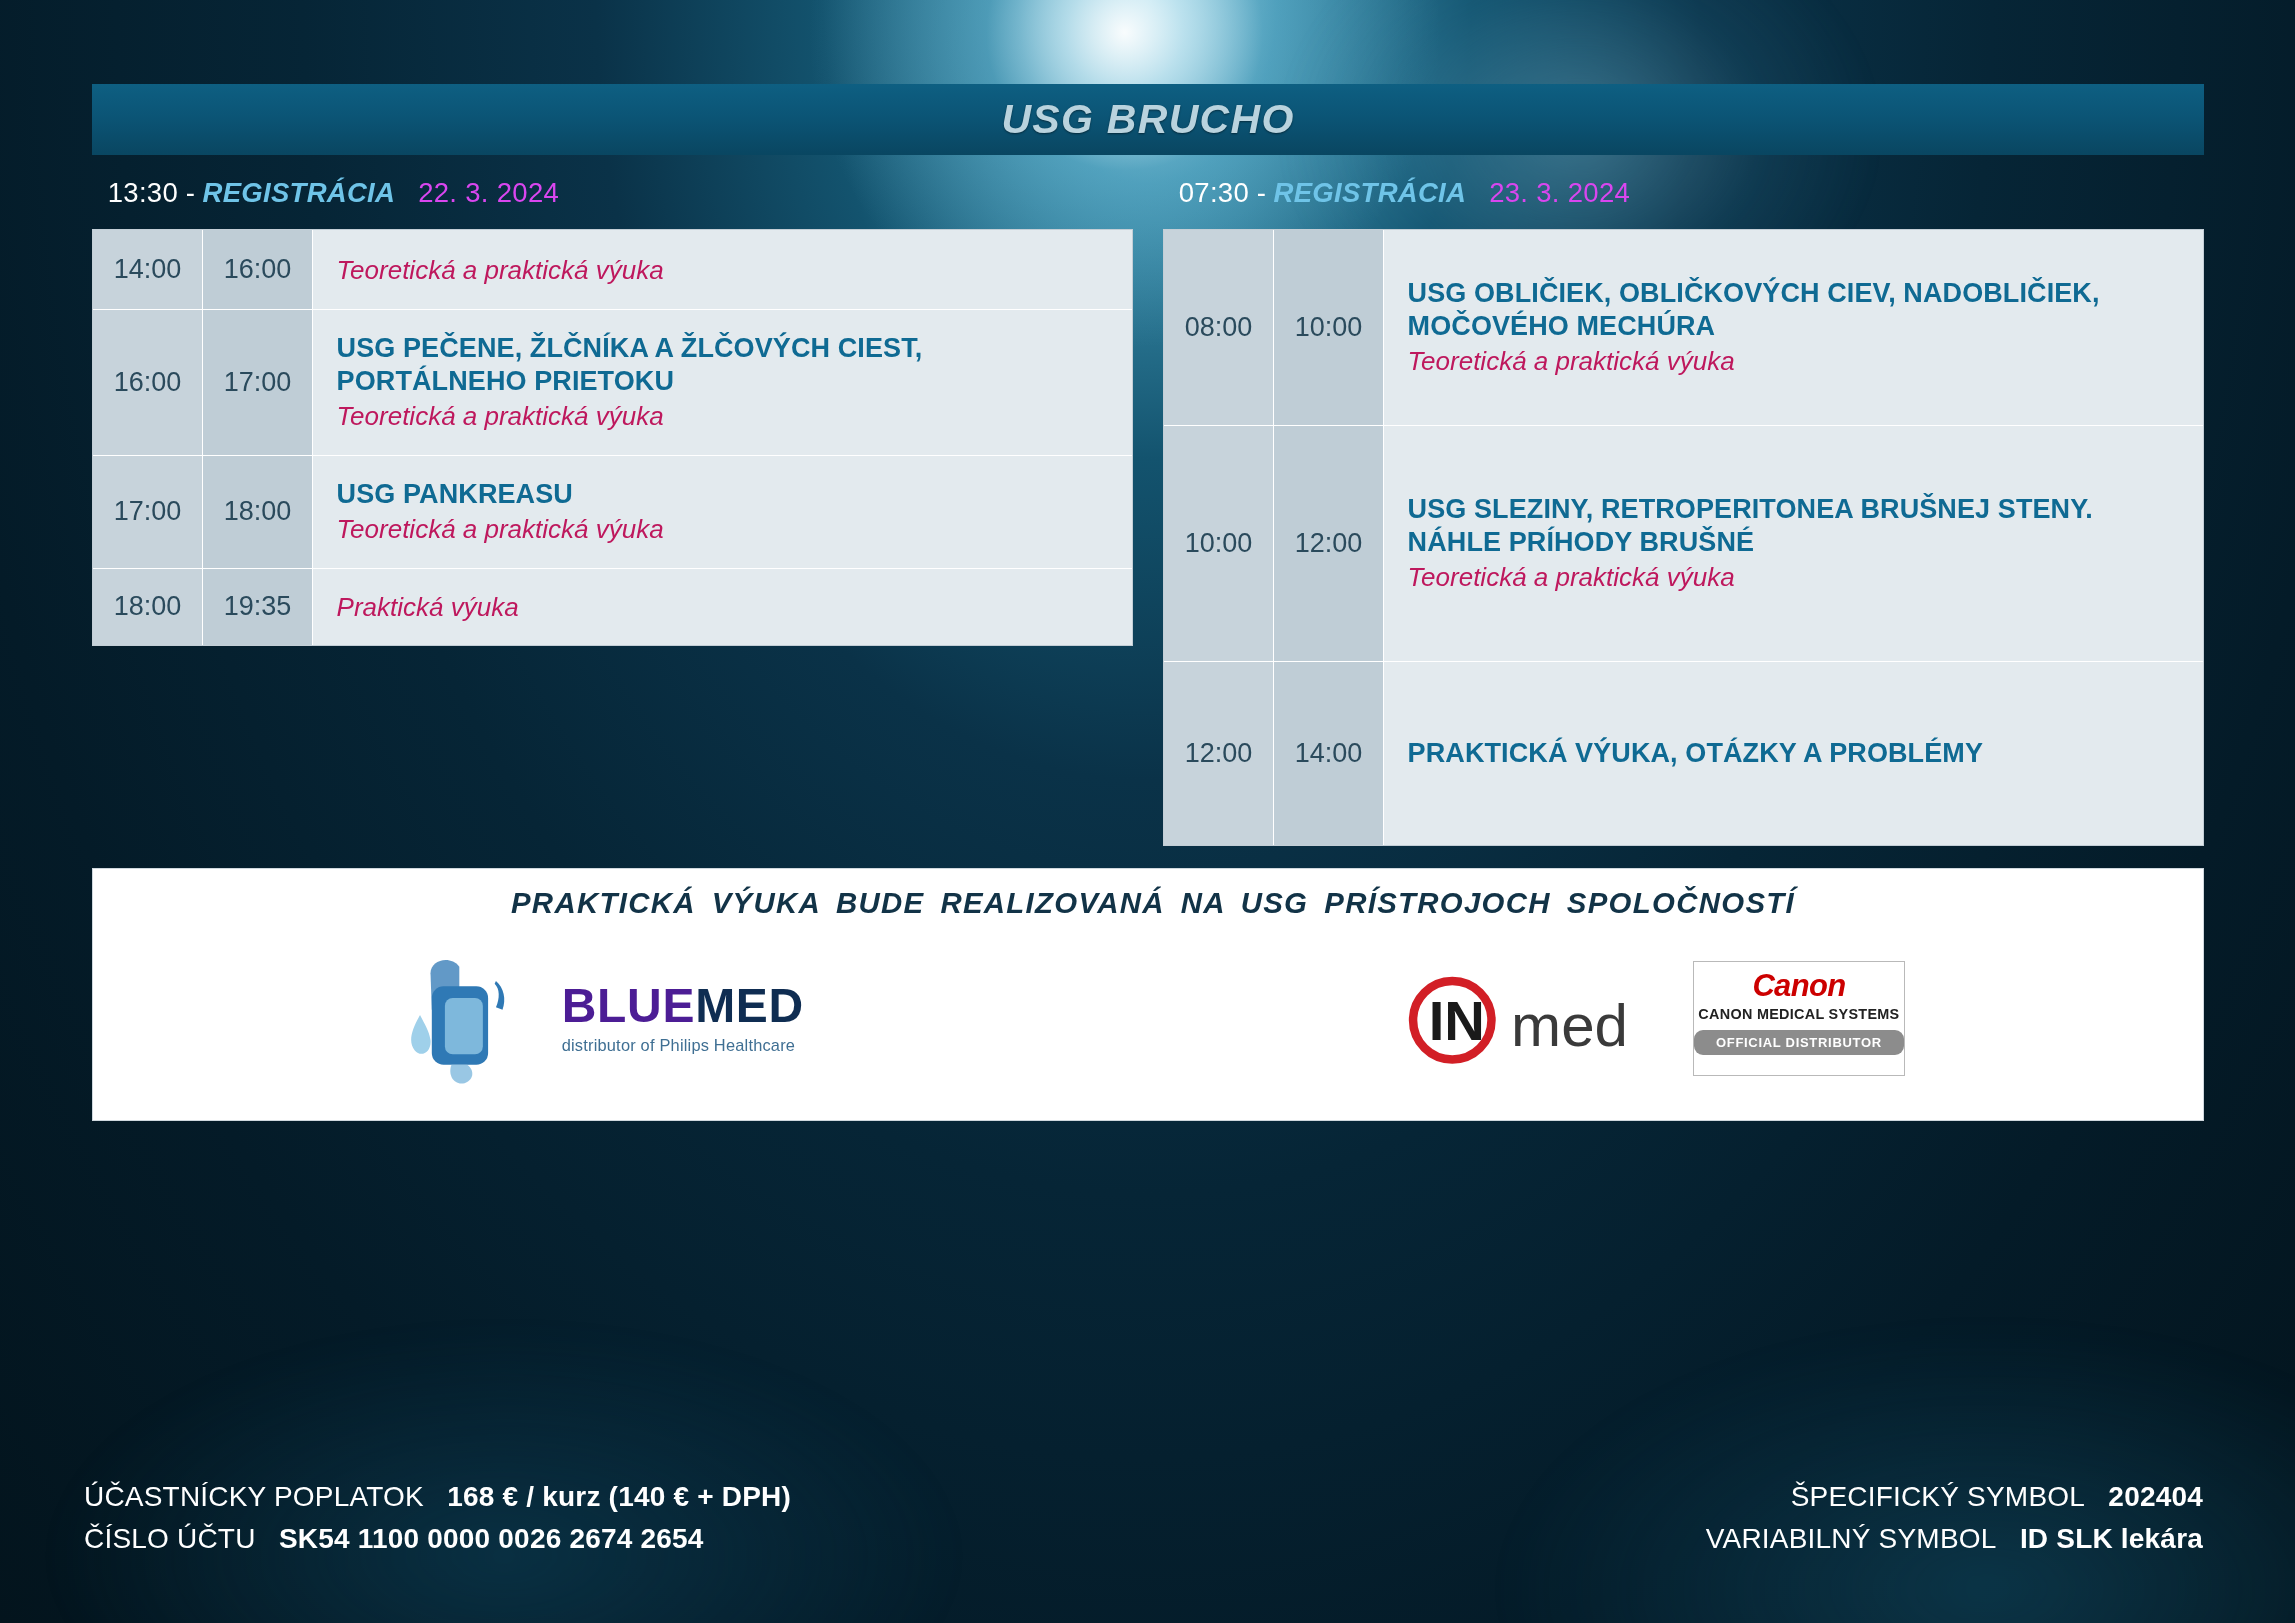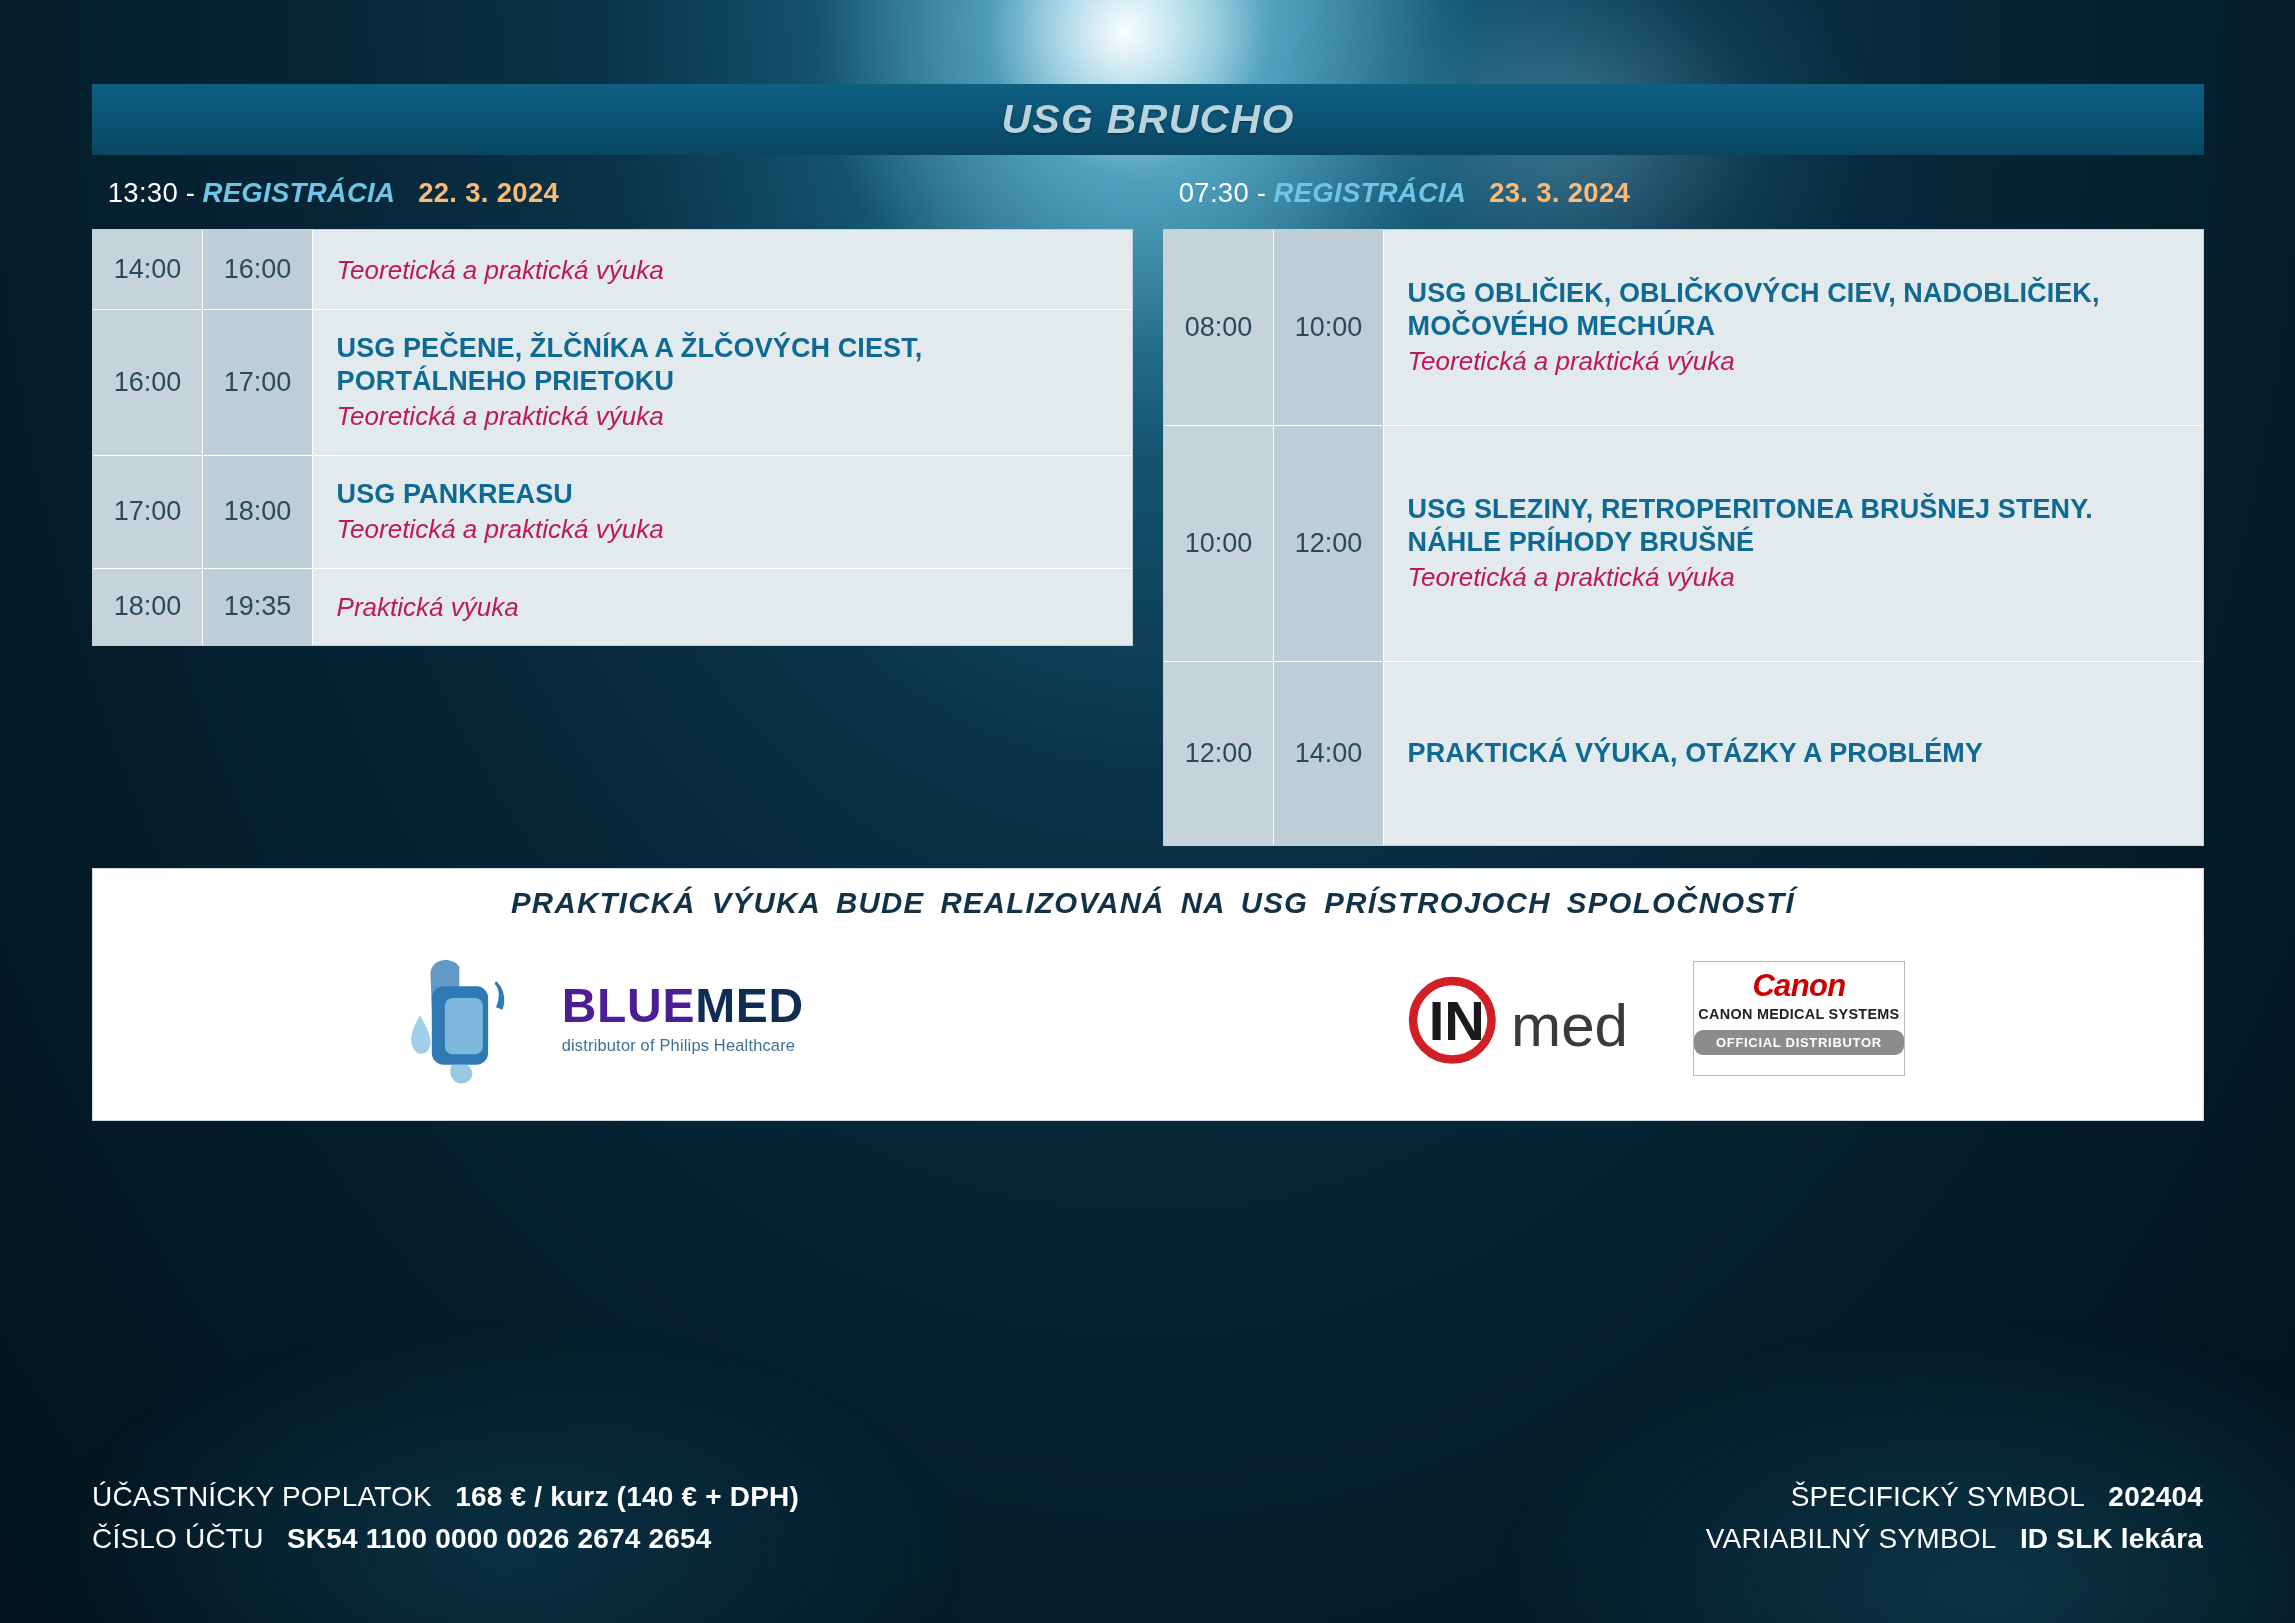"22. 3. 2024" .day-head .date { color: #fdba74 -> #d946ef; font-weight: bold -> normal }
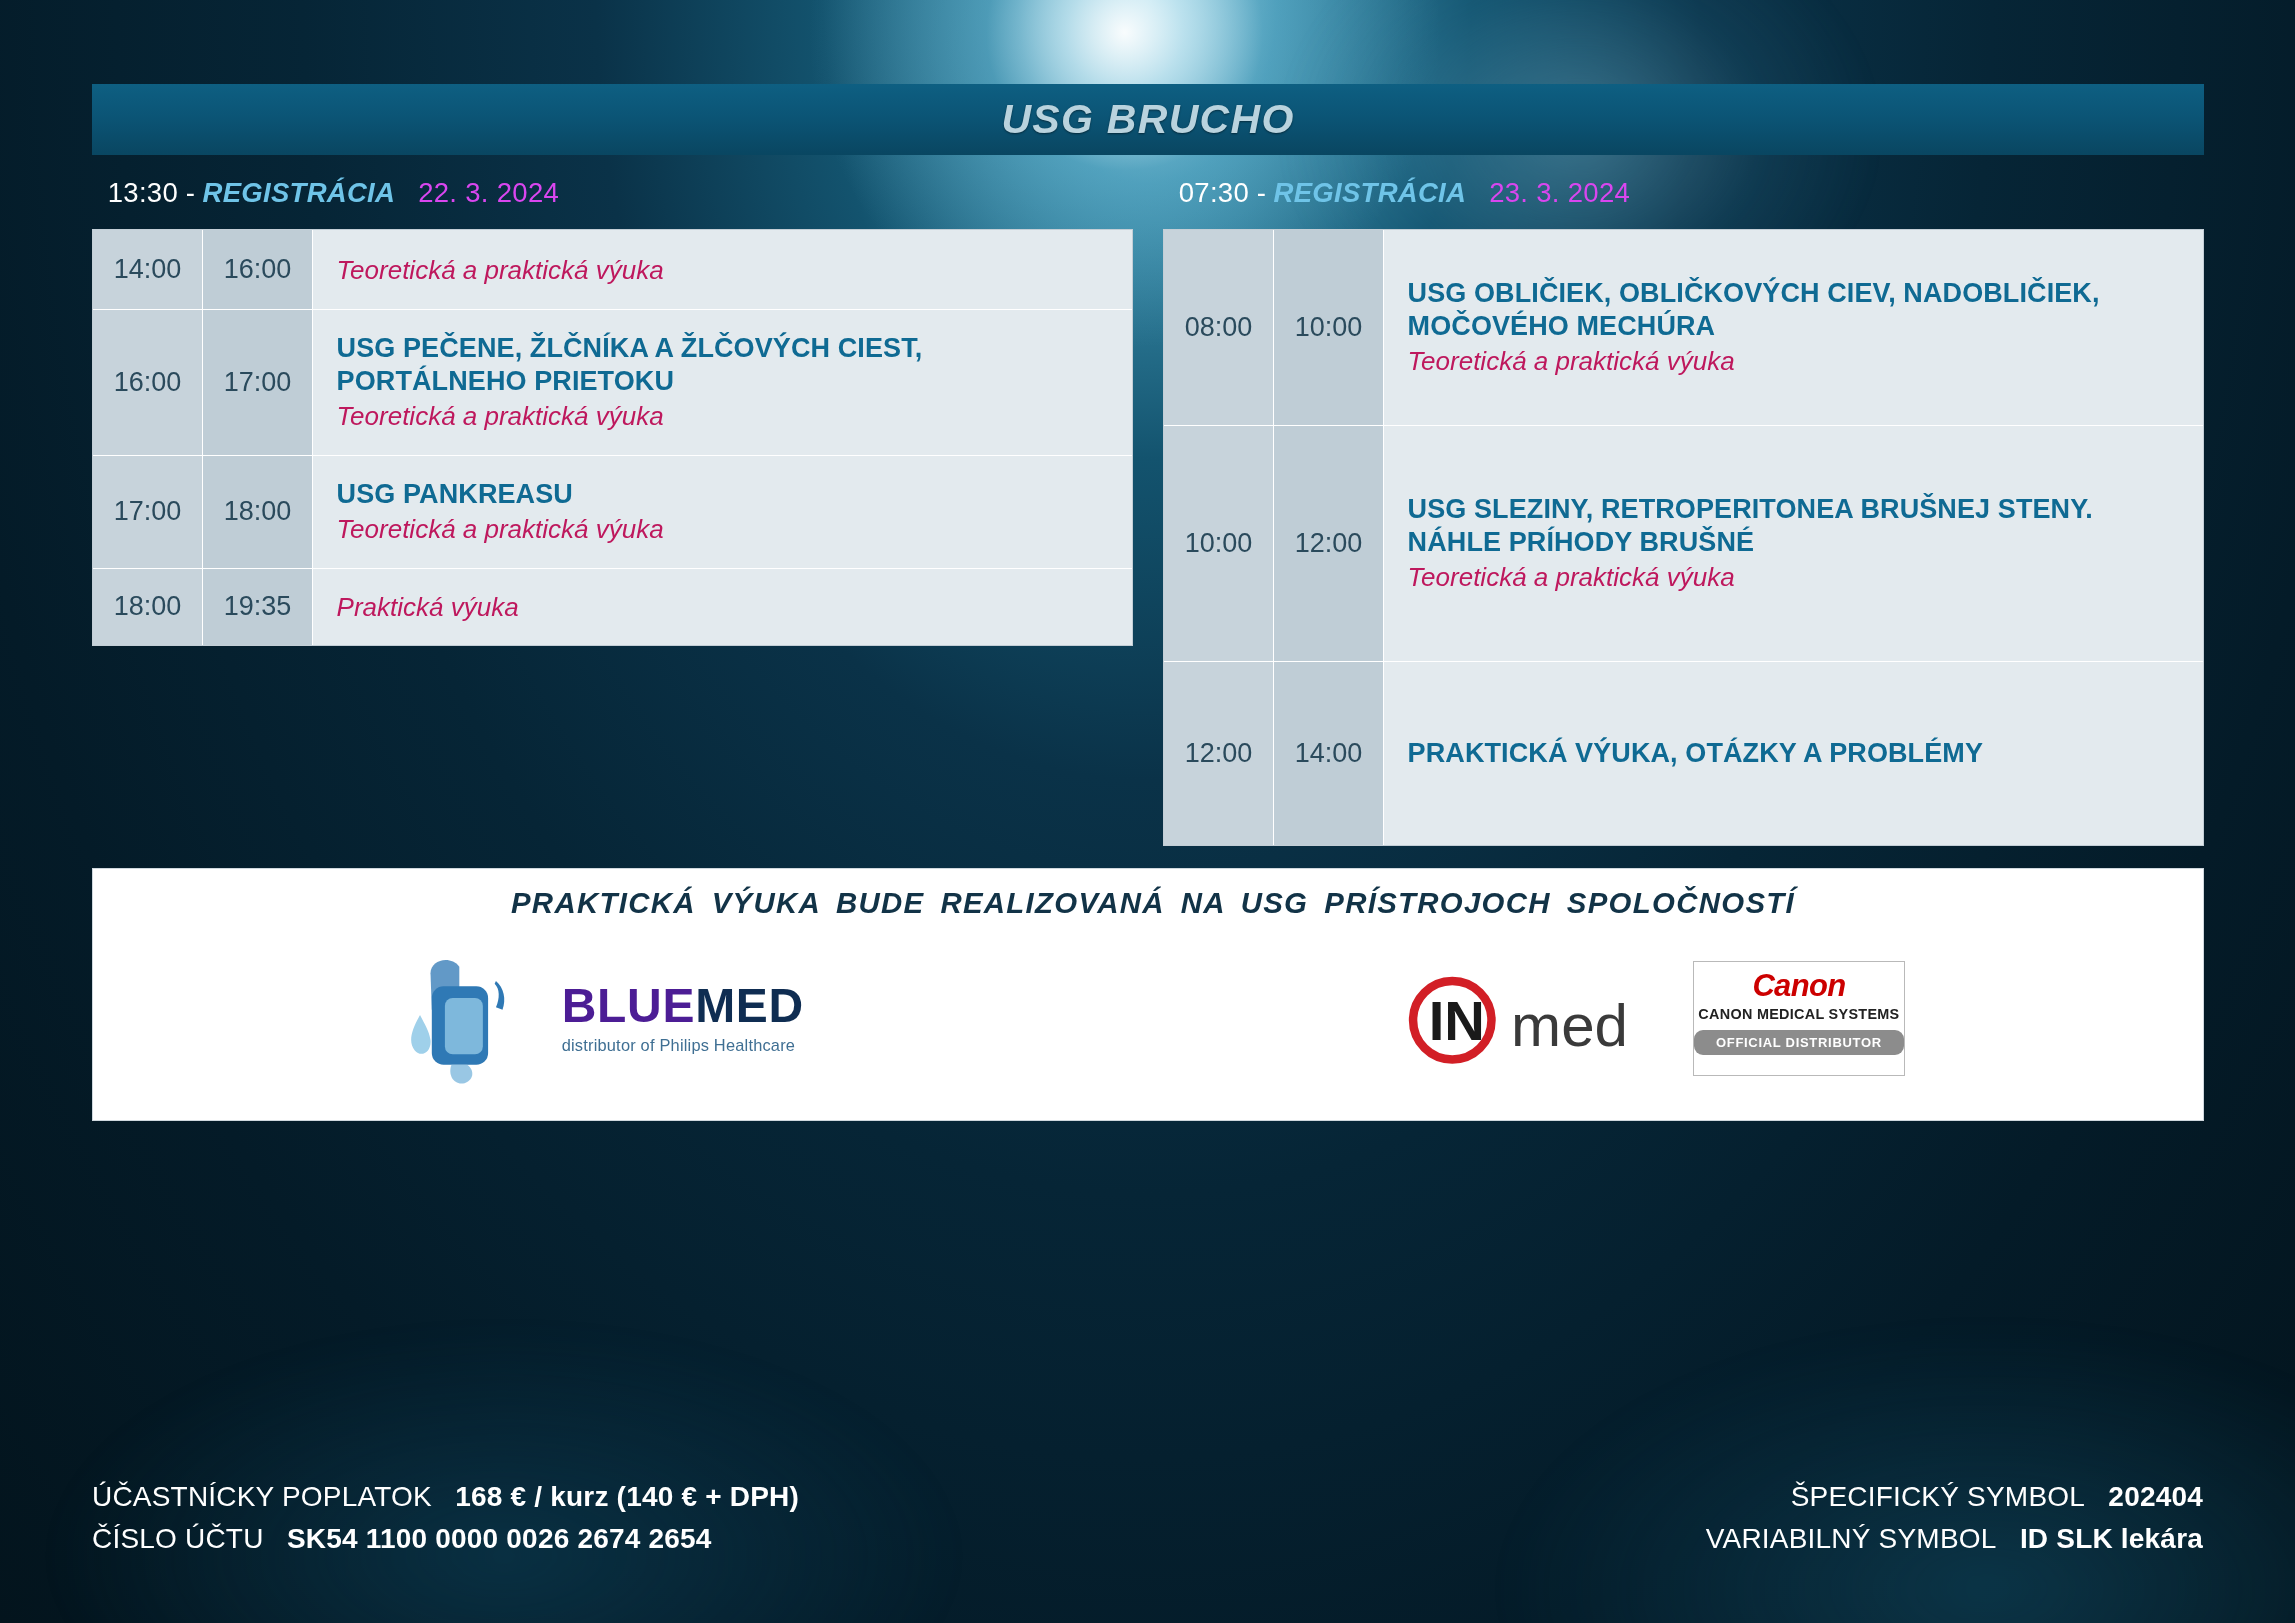"ÚČASTNÍCKY POPLATOK 168 € /" #footer { left: 92px -> 84px }
